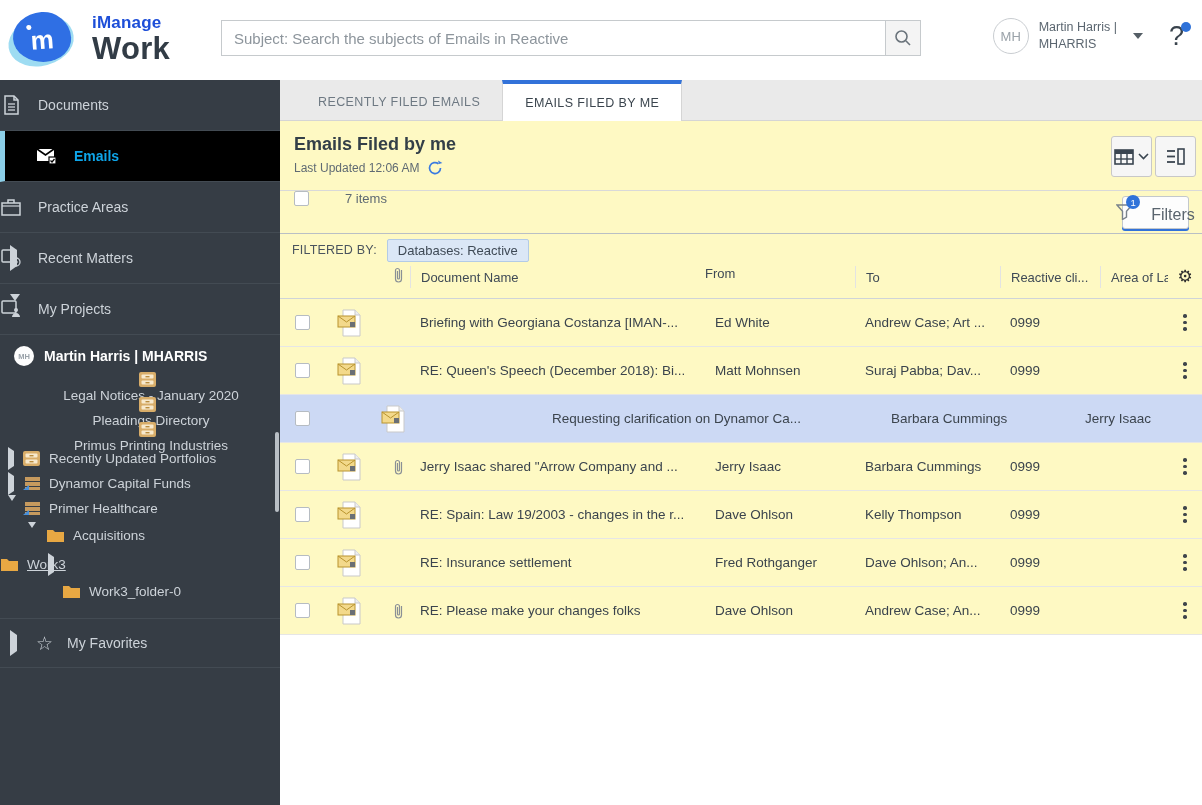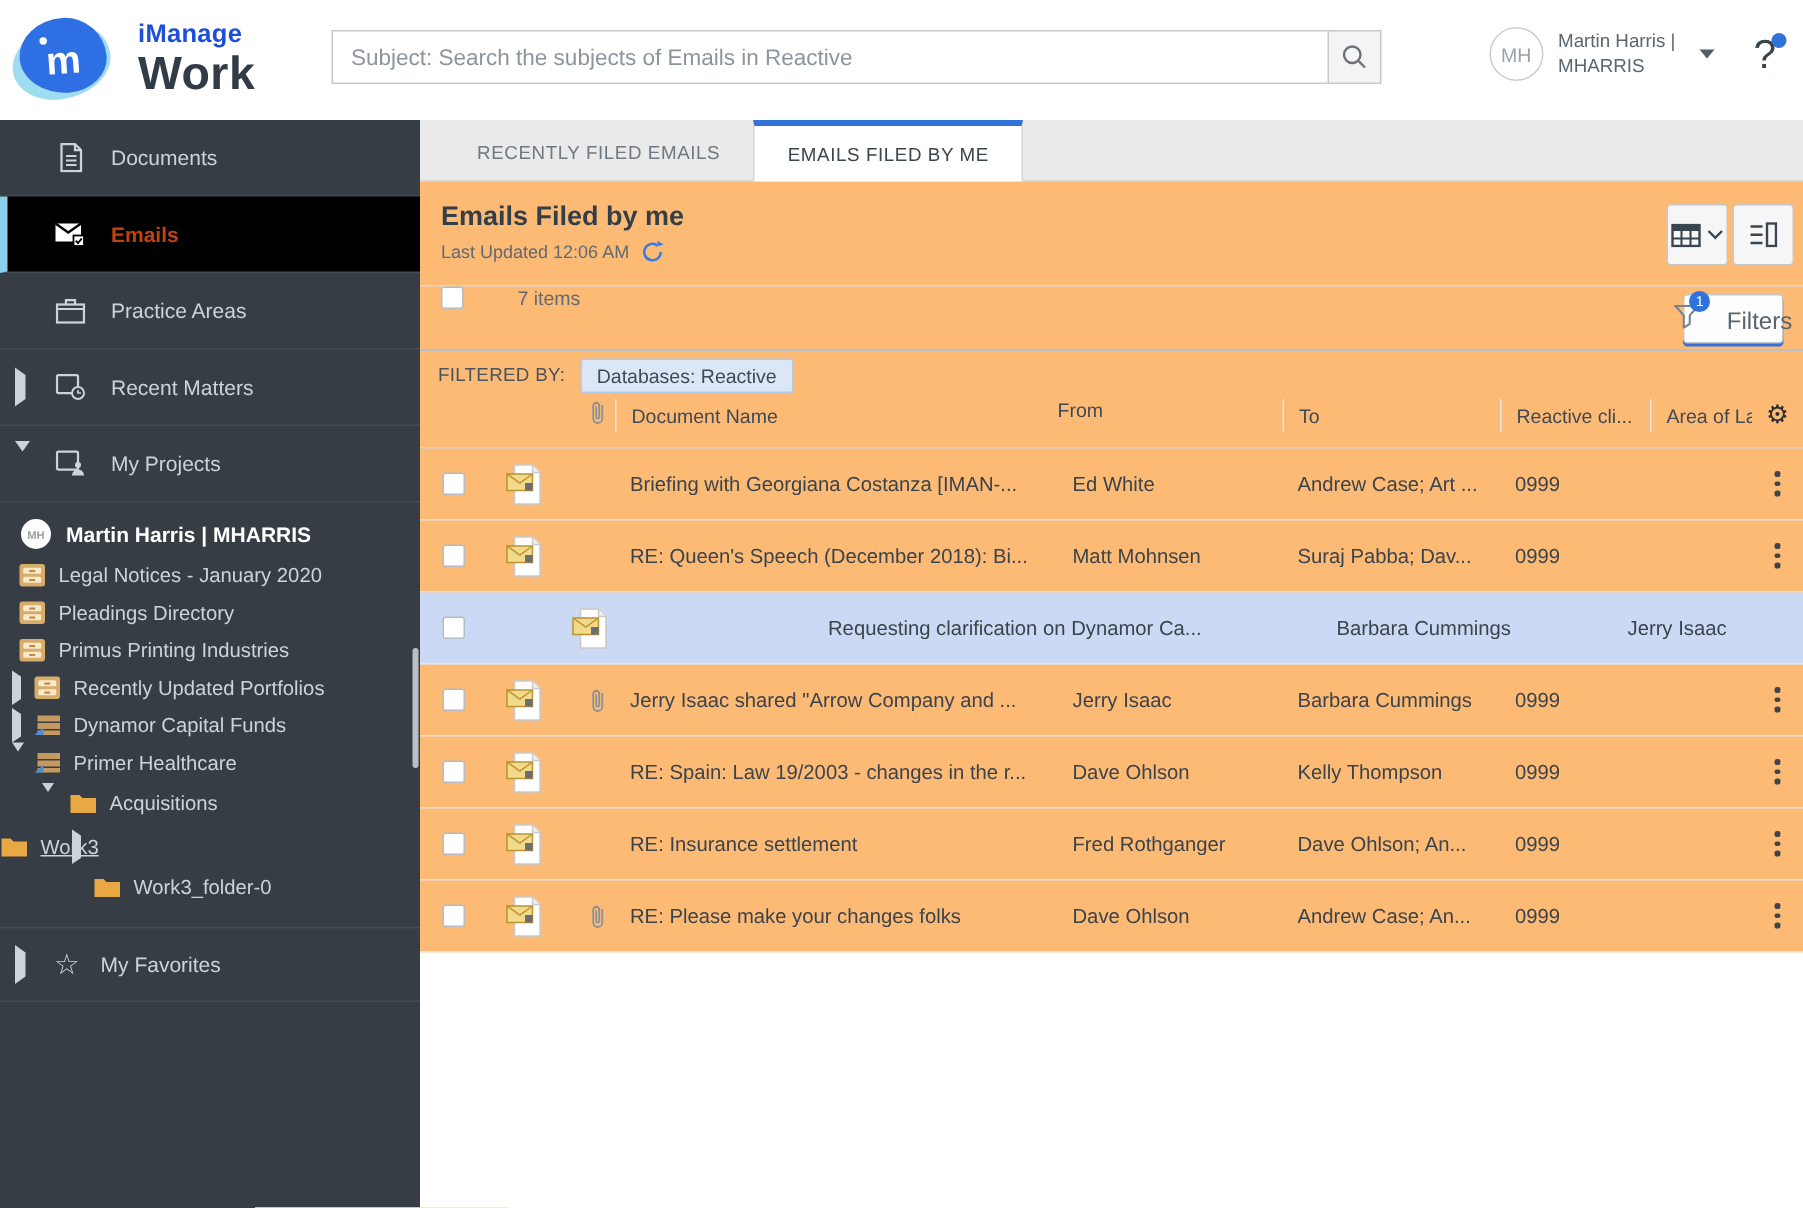"Documents" .nav-item { padding-left: 36px -> none }
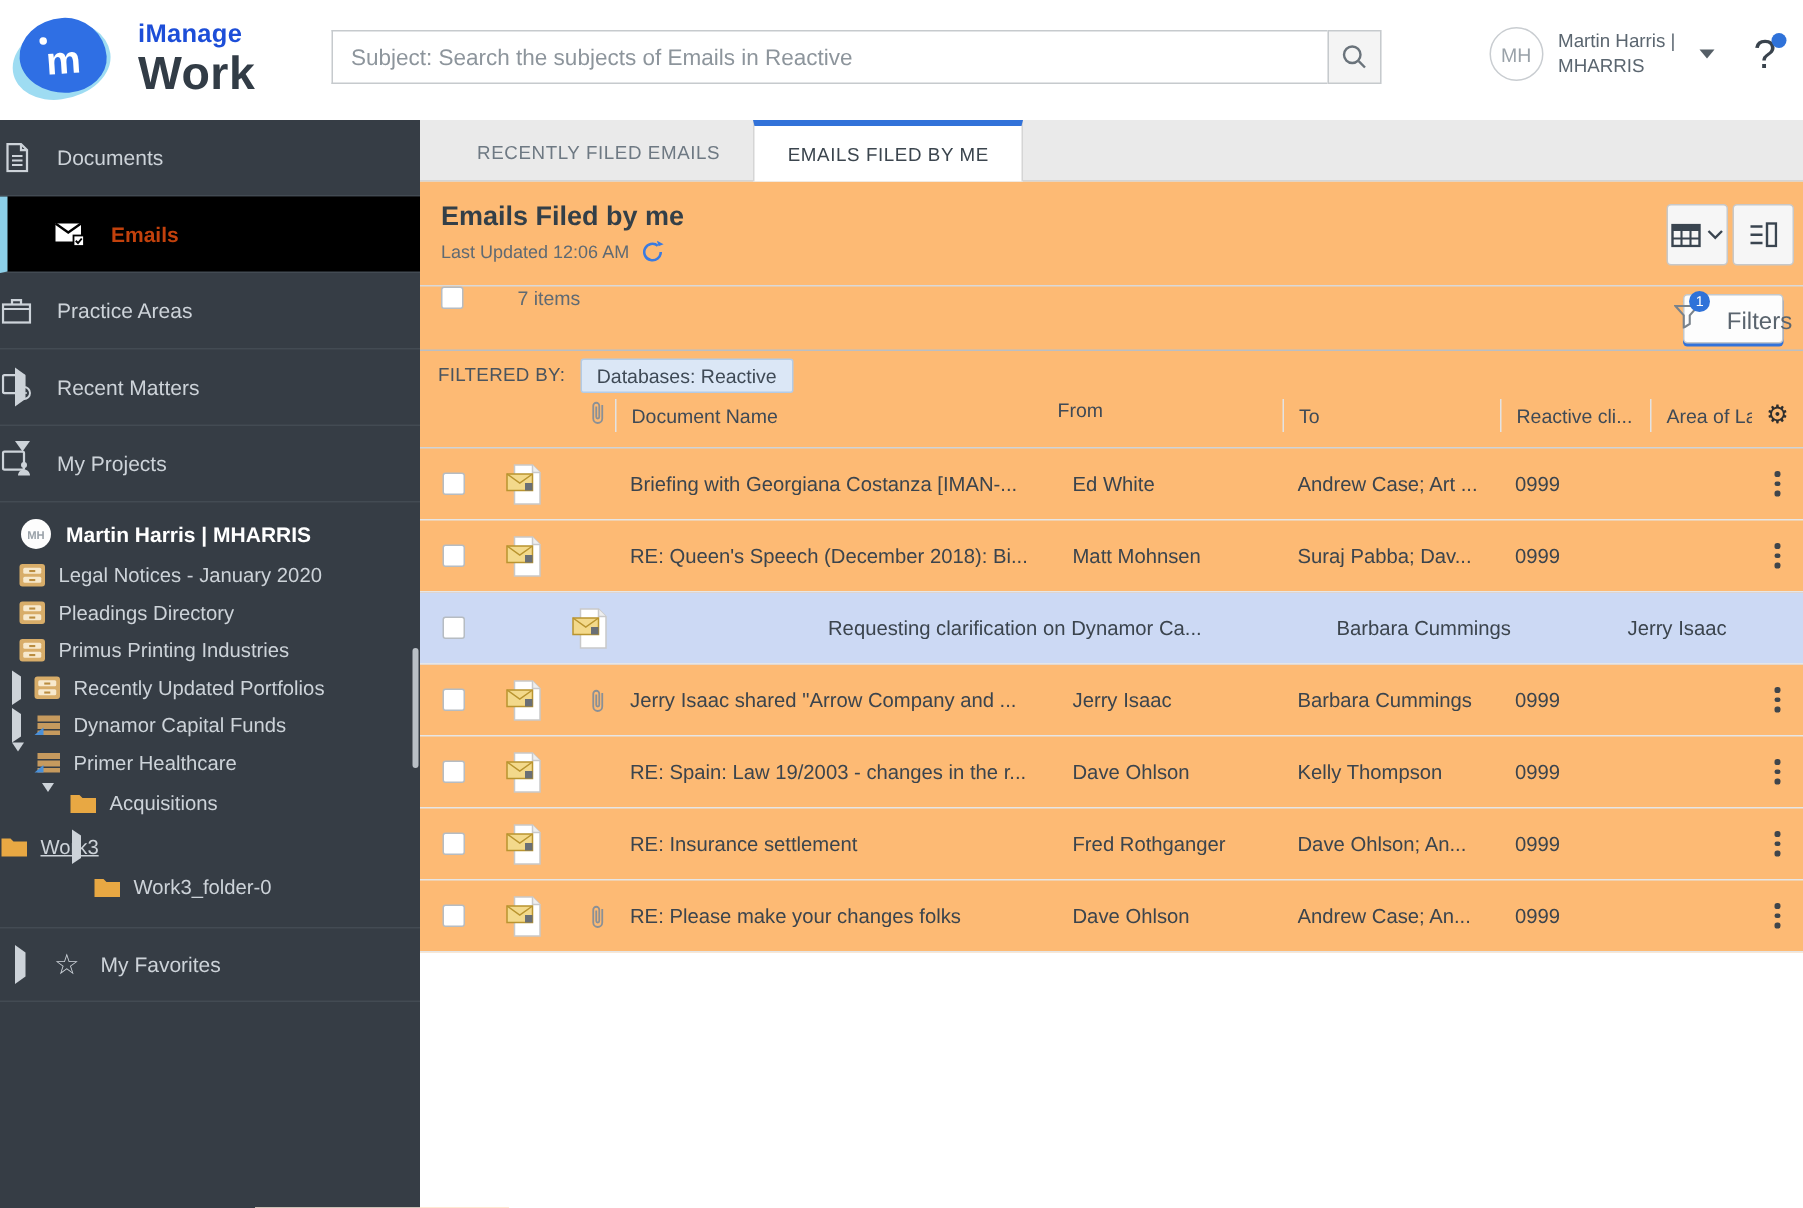"RECENTLY FILED EMAILS" .main { background: #fdba74 -> #fef9c3 }
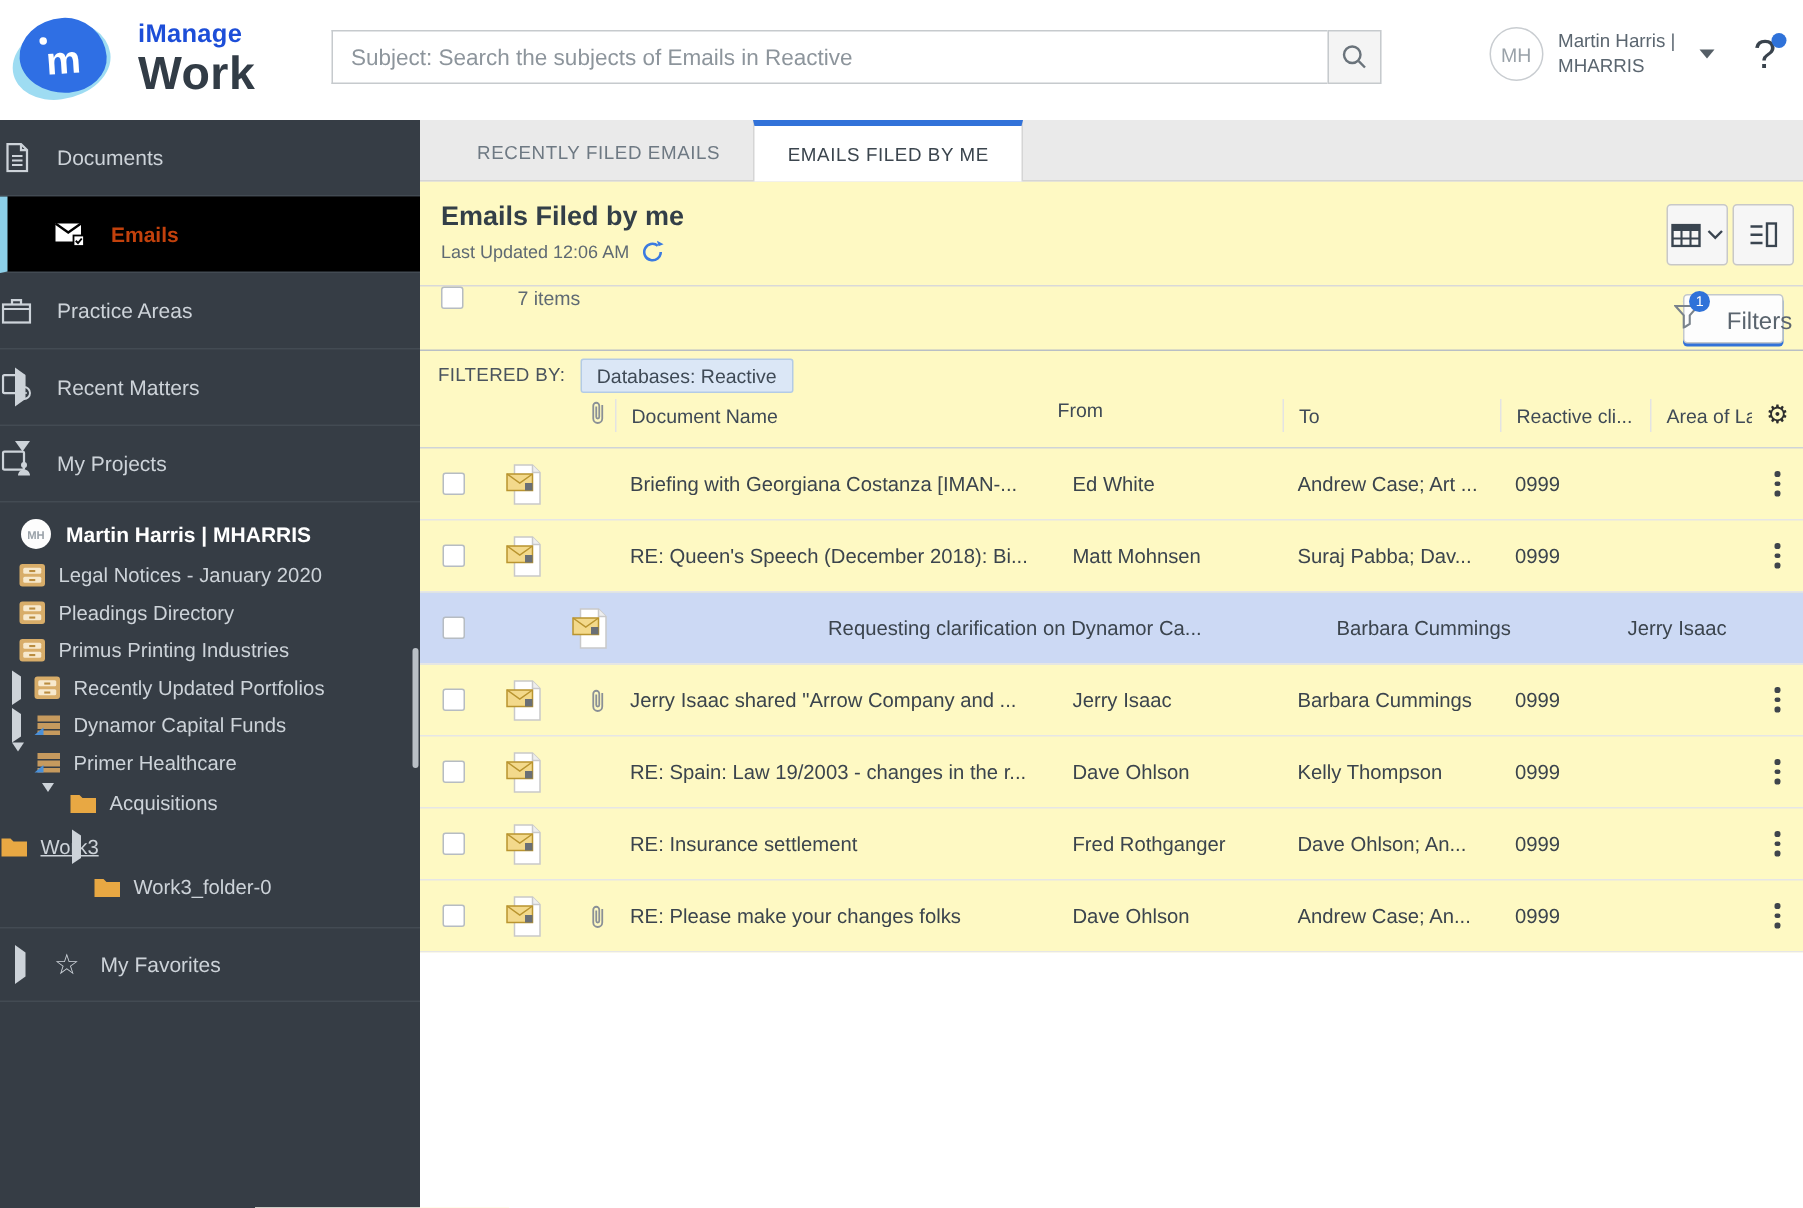"Emails" .nav-item.active { color: #c2410c -> #0ea5e9 }
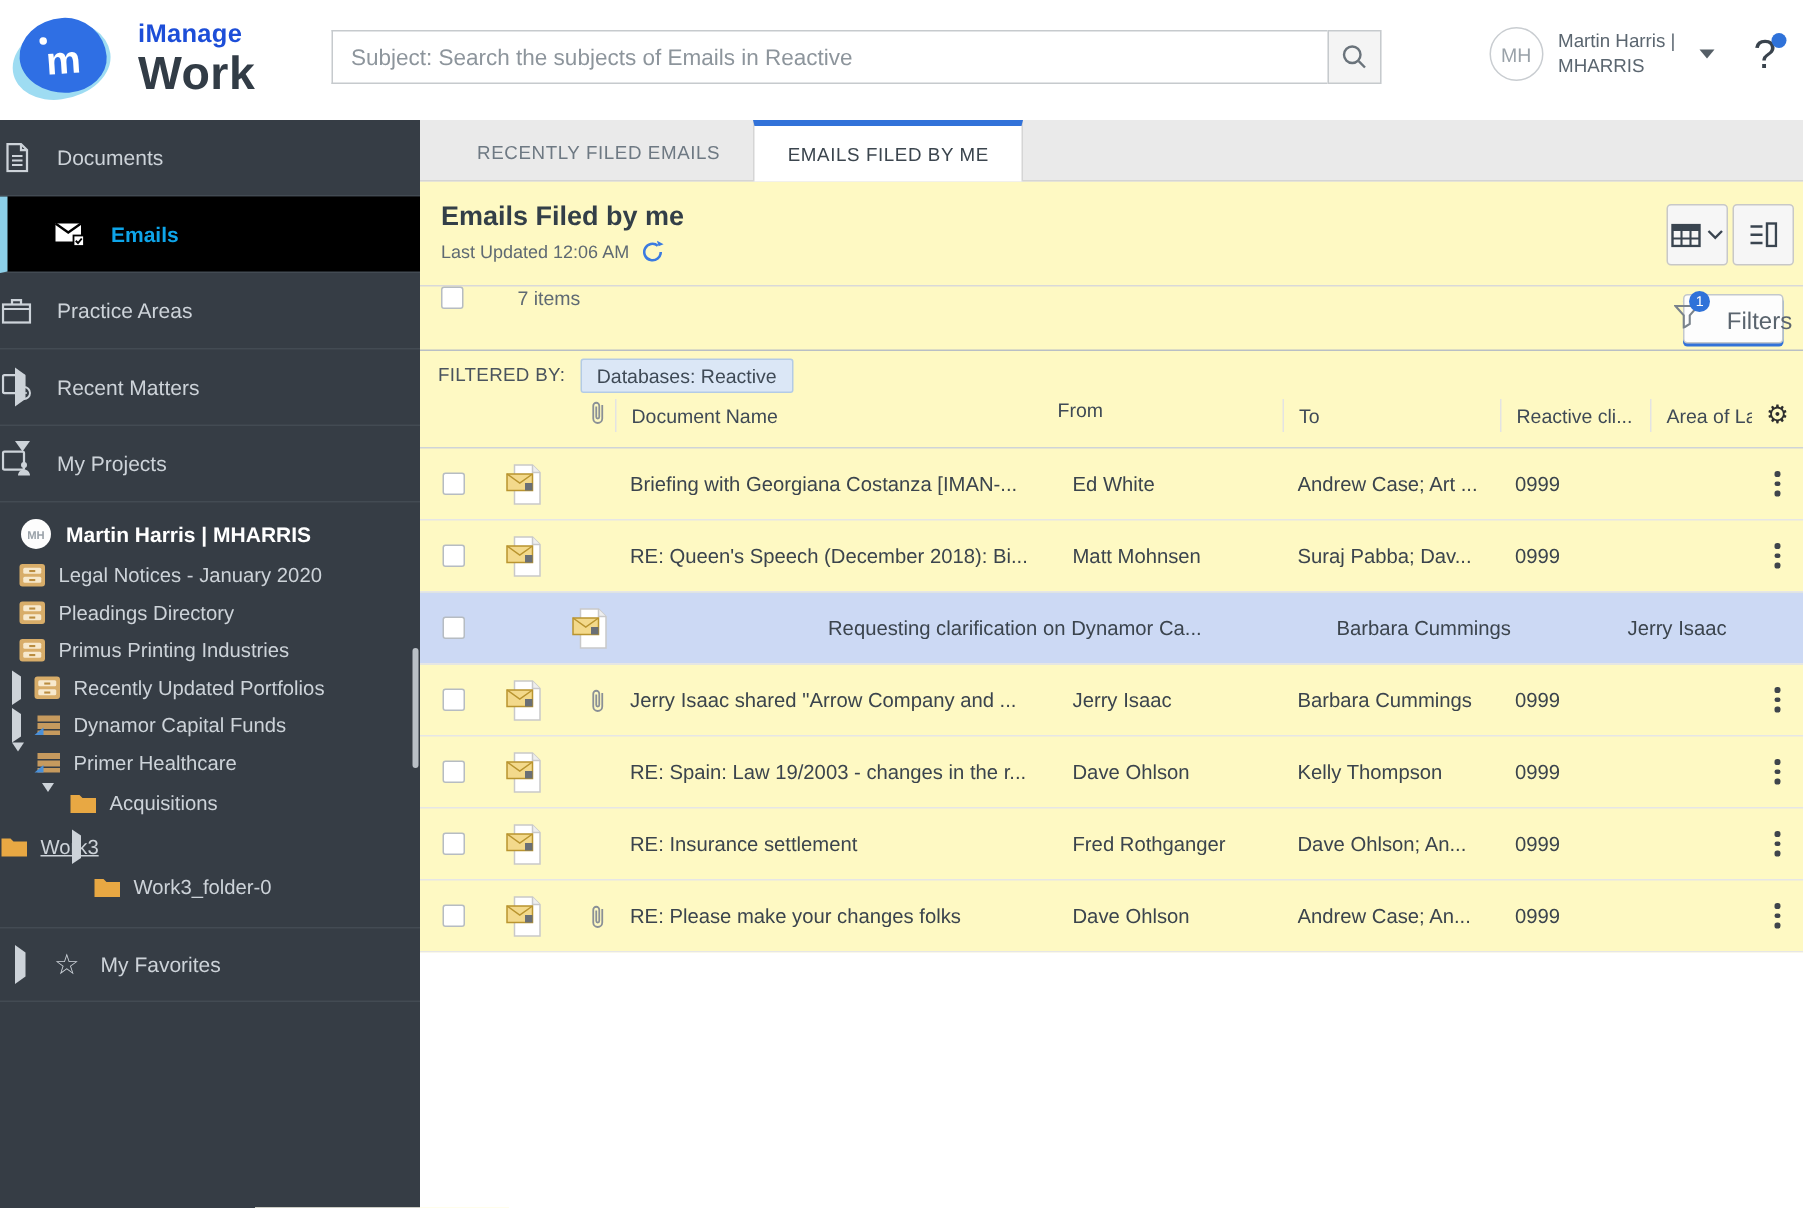"Legal Notices - January 2020" .ti-pl22 { flex-direction: none -> column; padding-left: 12px -> 22px }
